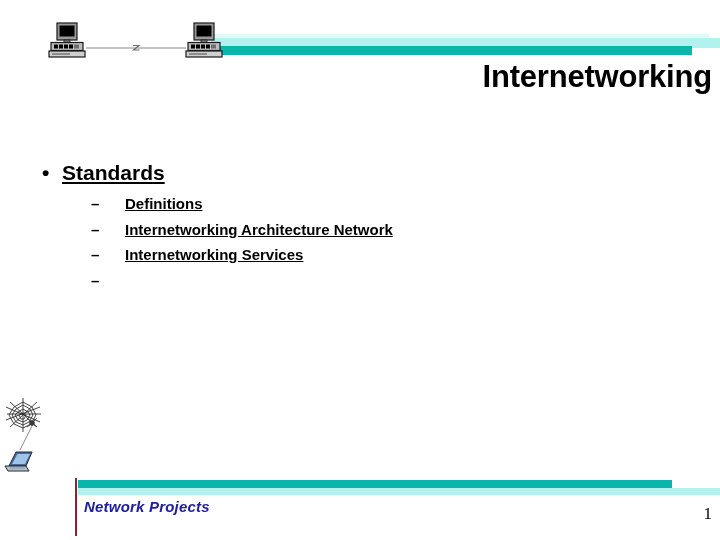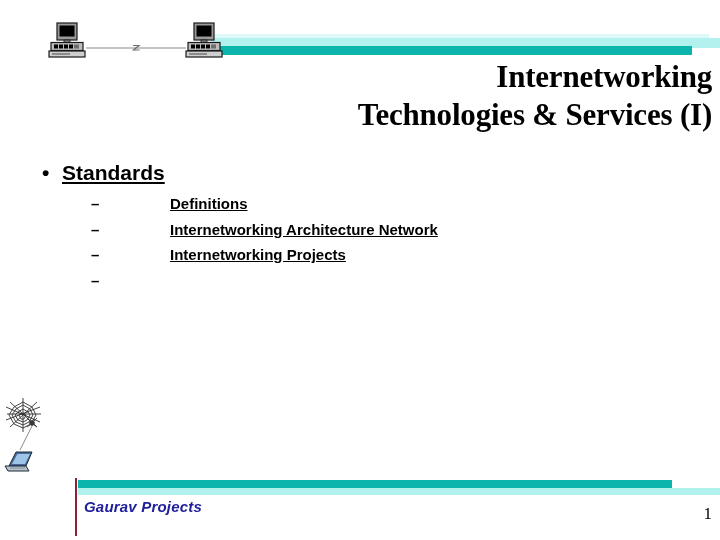"Internetworking" #title .tl { font-family: Liberation Serif, serif -> none }
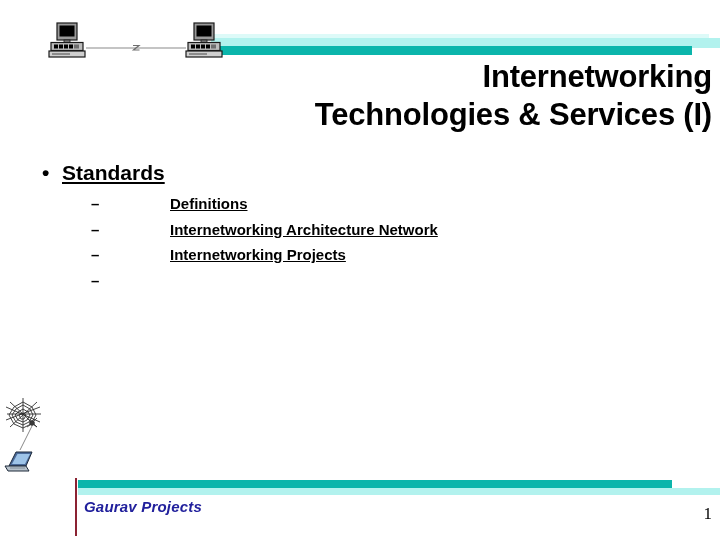"Technologies & Services (I)" span.tl { html: <span>Technologies &amp; Services (I)</span> -> none }
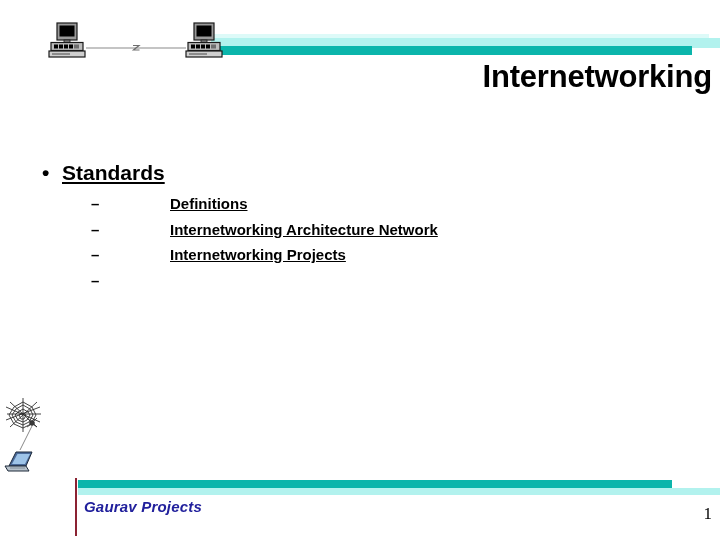"Definitions" .lvl2 .txt { margin-left: 45px -> none }
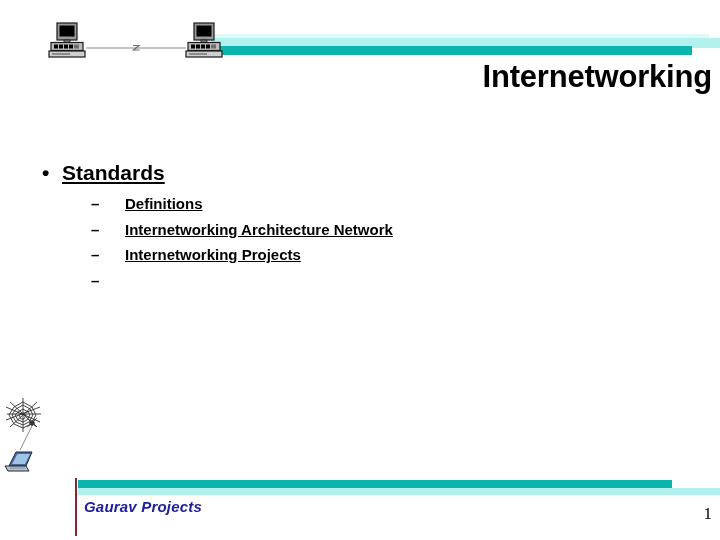"Internetworking Projects" span.txt { text: Projects -> Services }
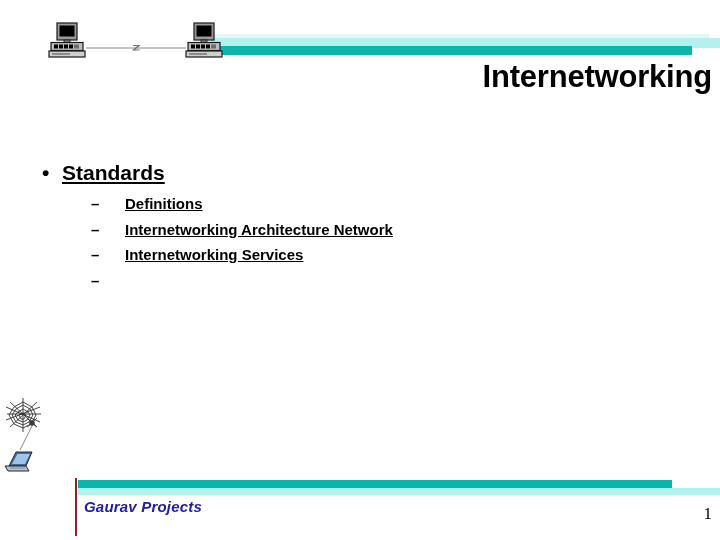"Gaurav Projects" div { text: Gaurav -> Network }
